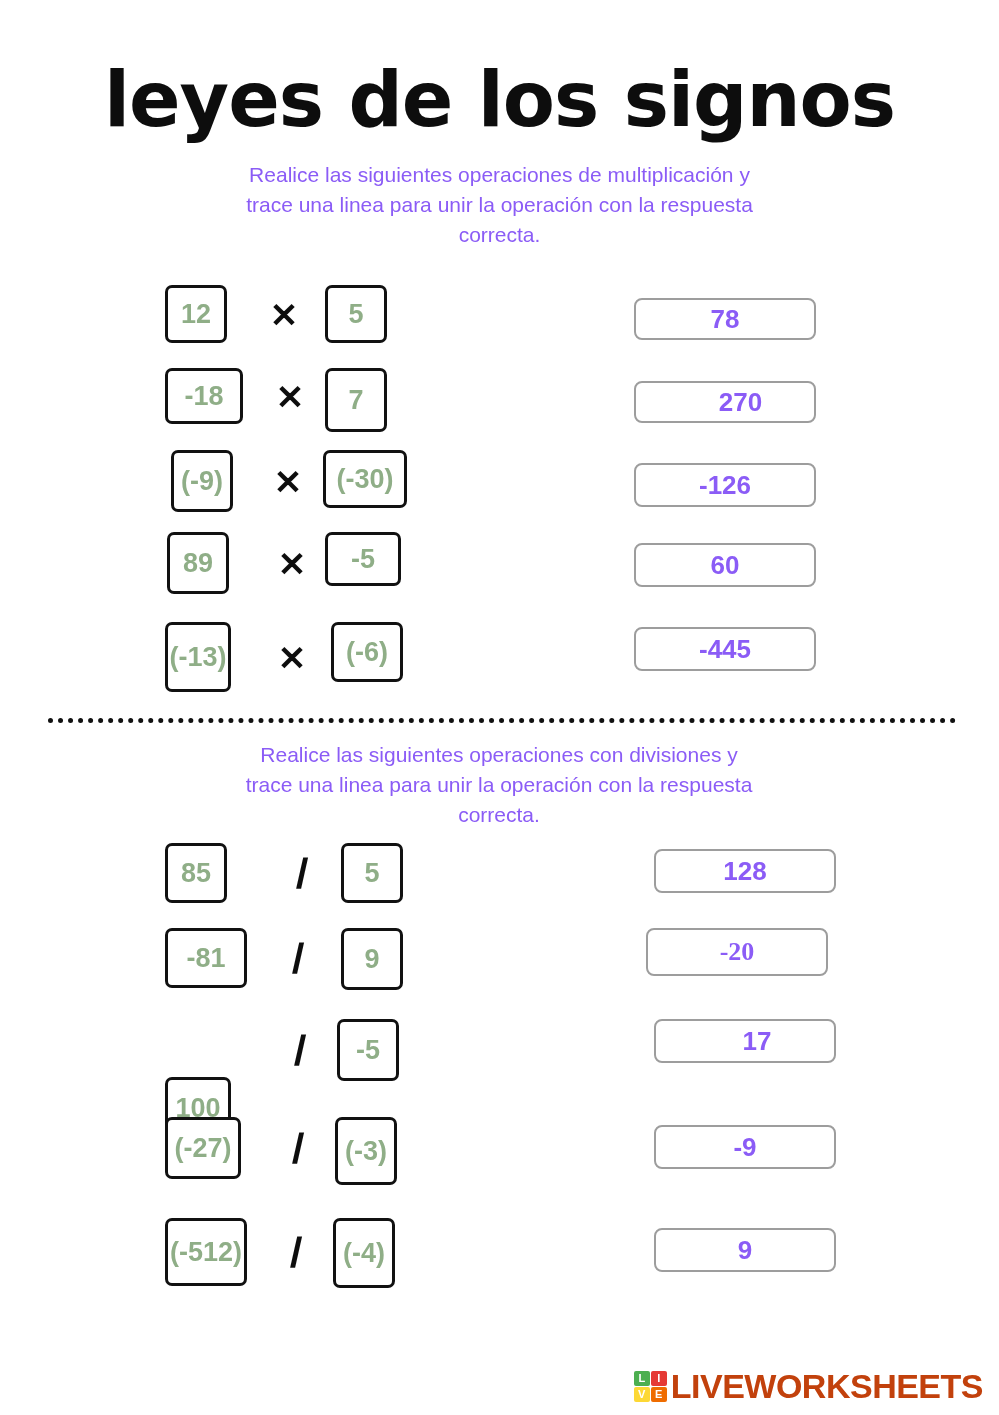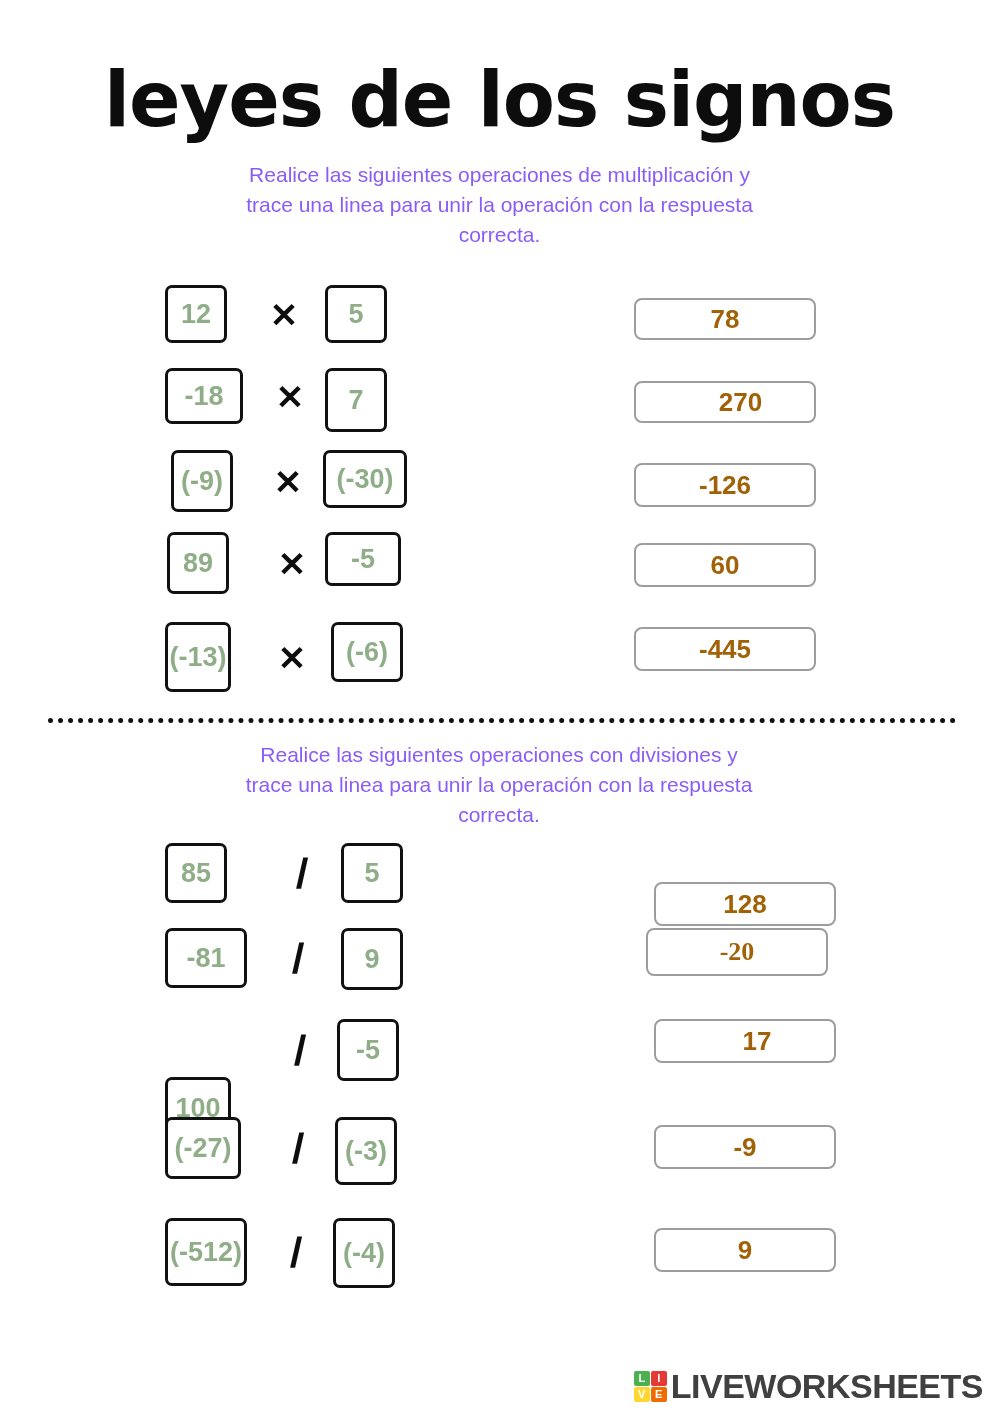"78" .ansbox { color: #a16207 -> #8b5cf6 }
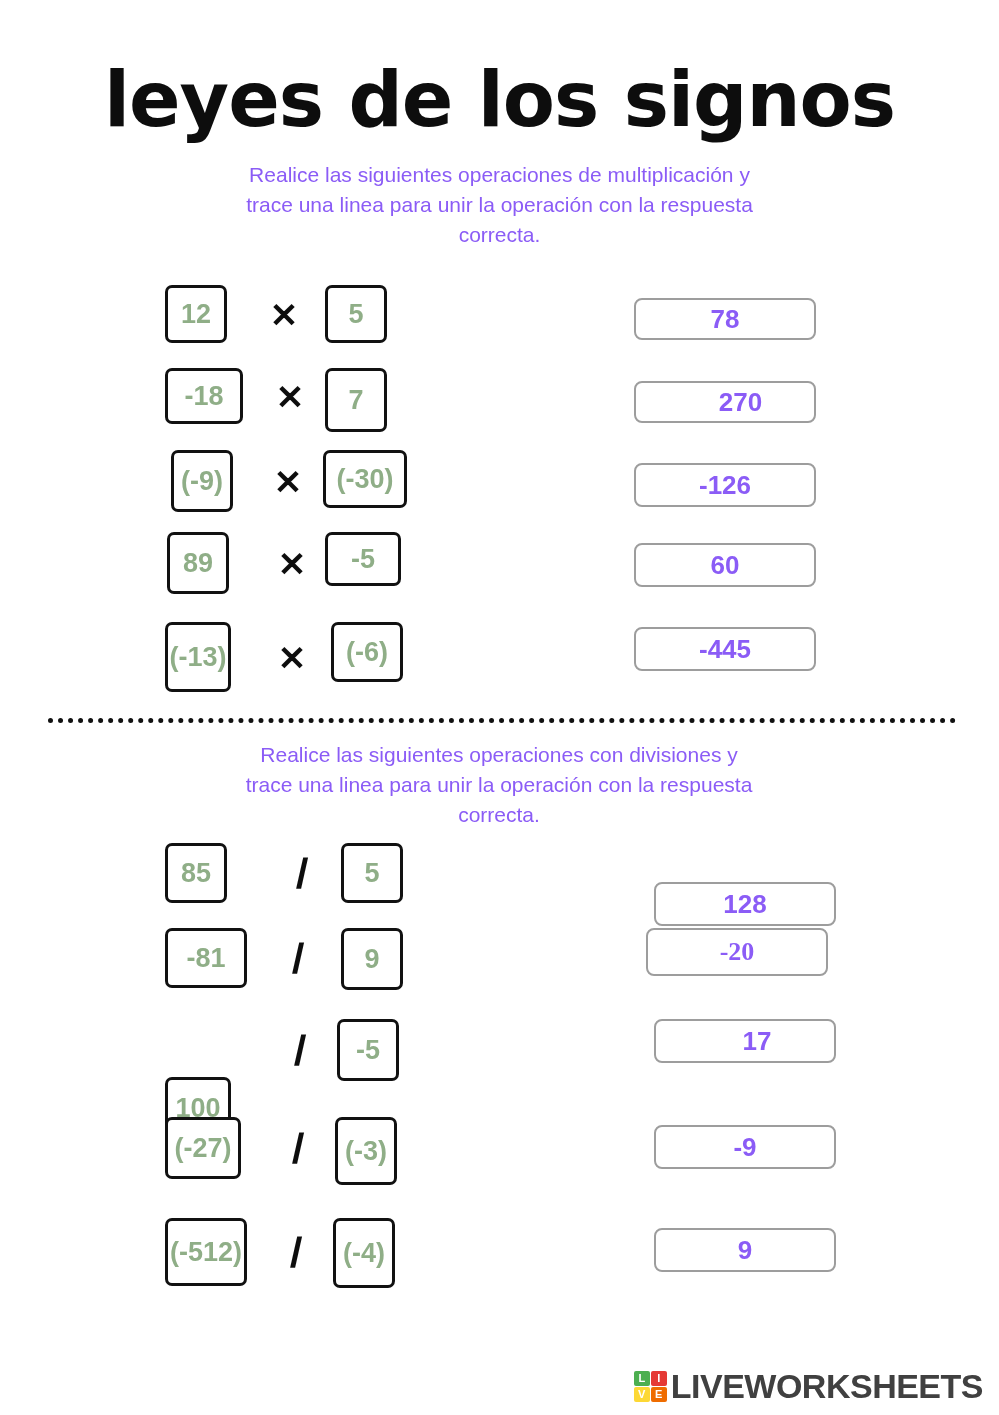"128" div.ansbox { margin-top: 33px -> none }
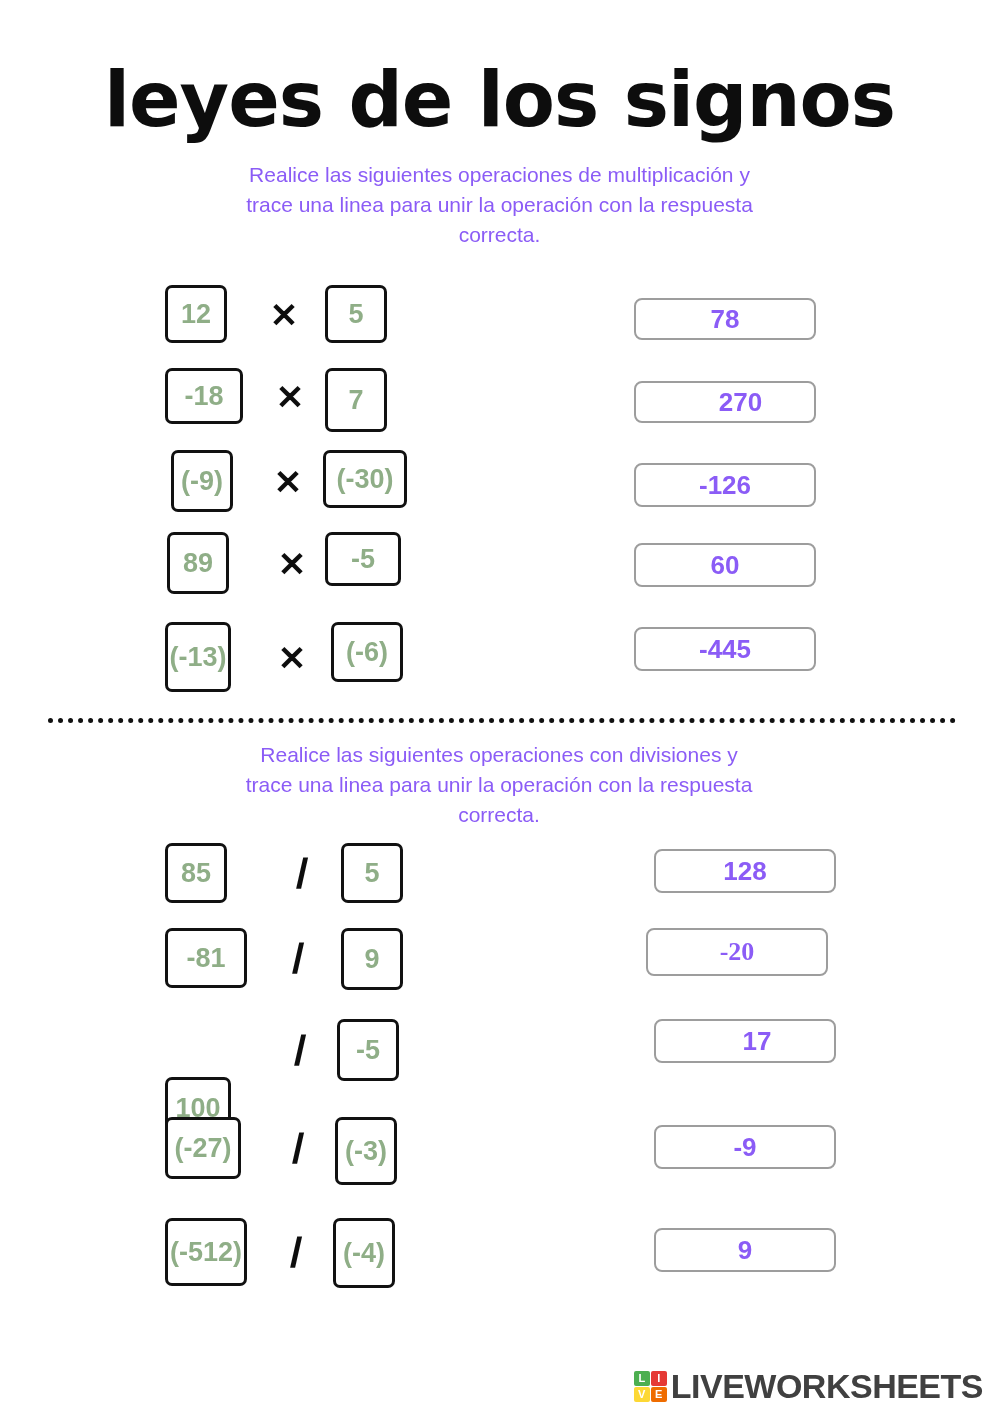"LIVEWORKSHEETS" .logo-word { color: #404040 -> #c2410c }
